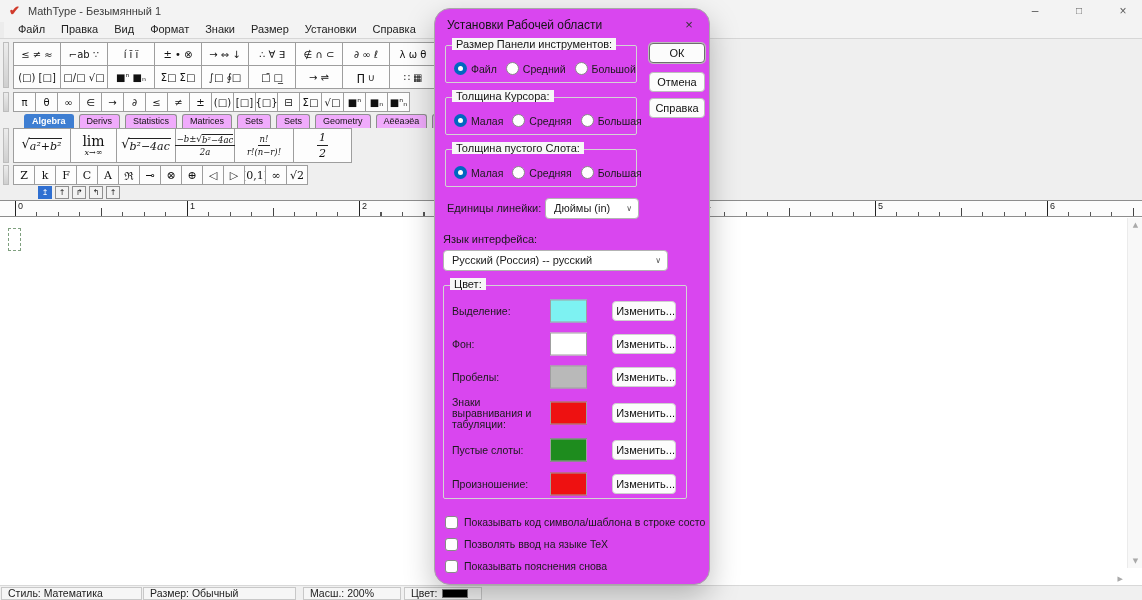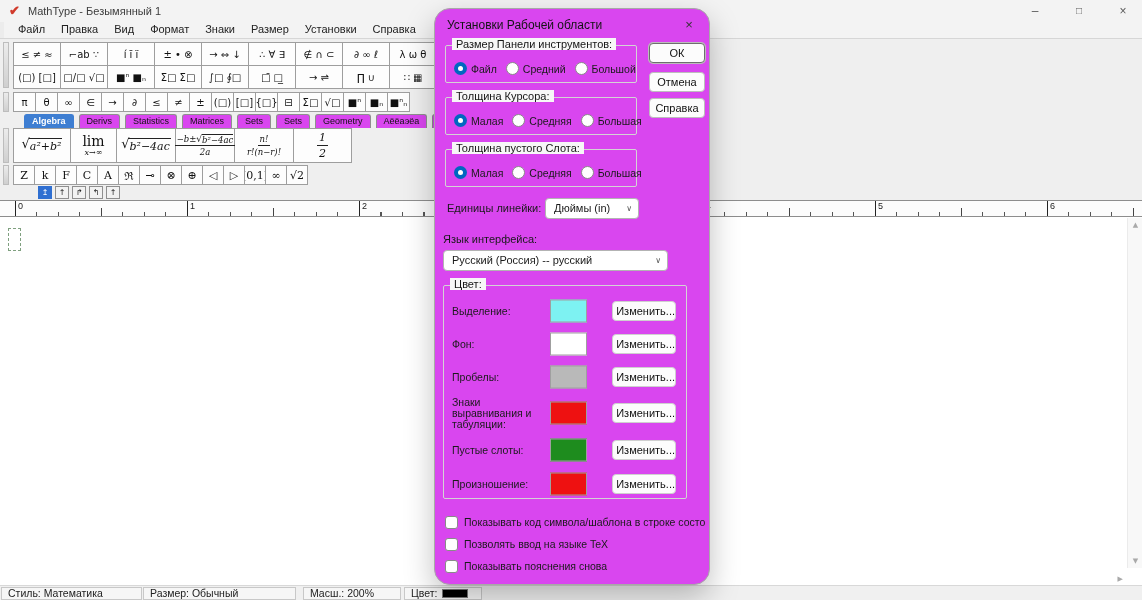"Derivs" .tab { background: #d946ef -> #f0abfc }
